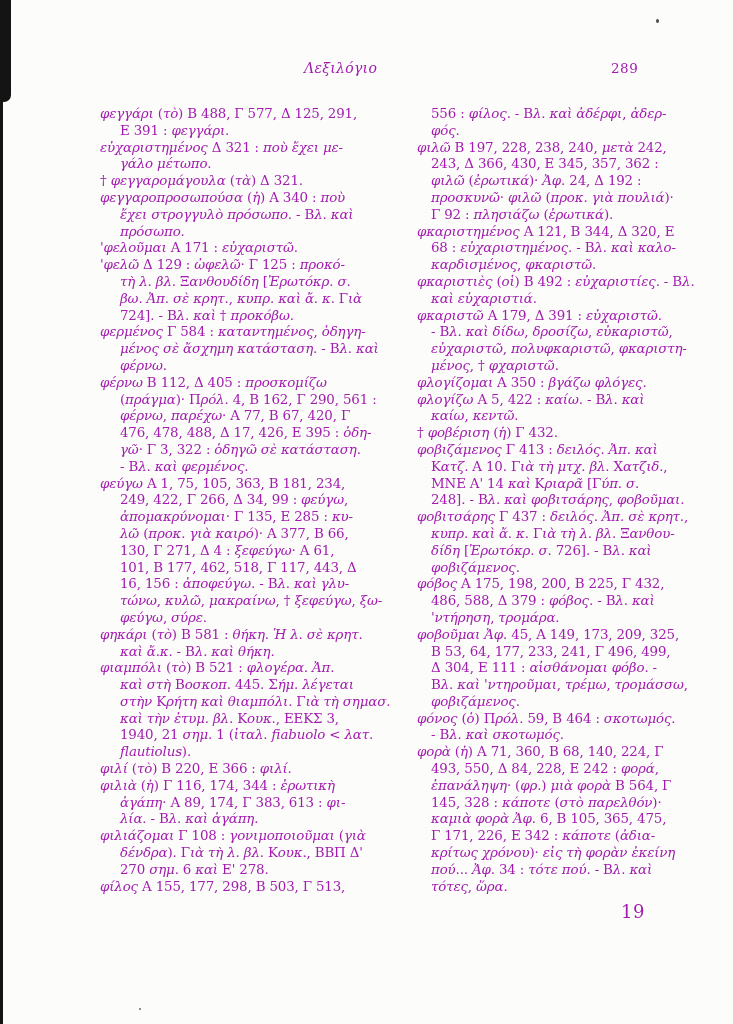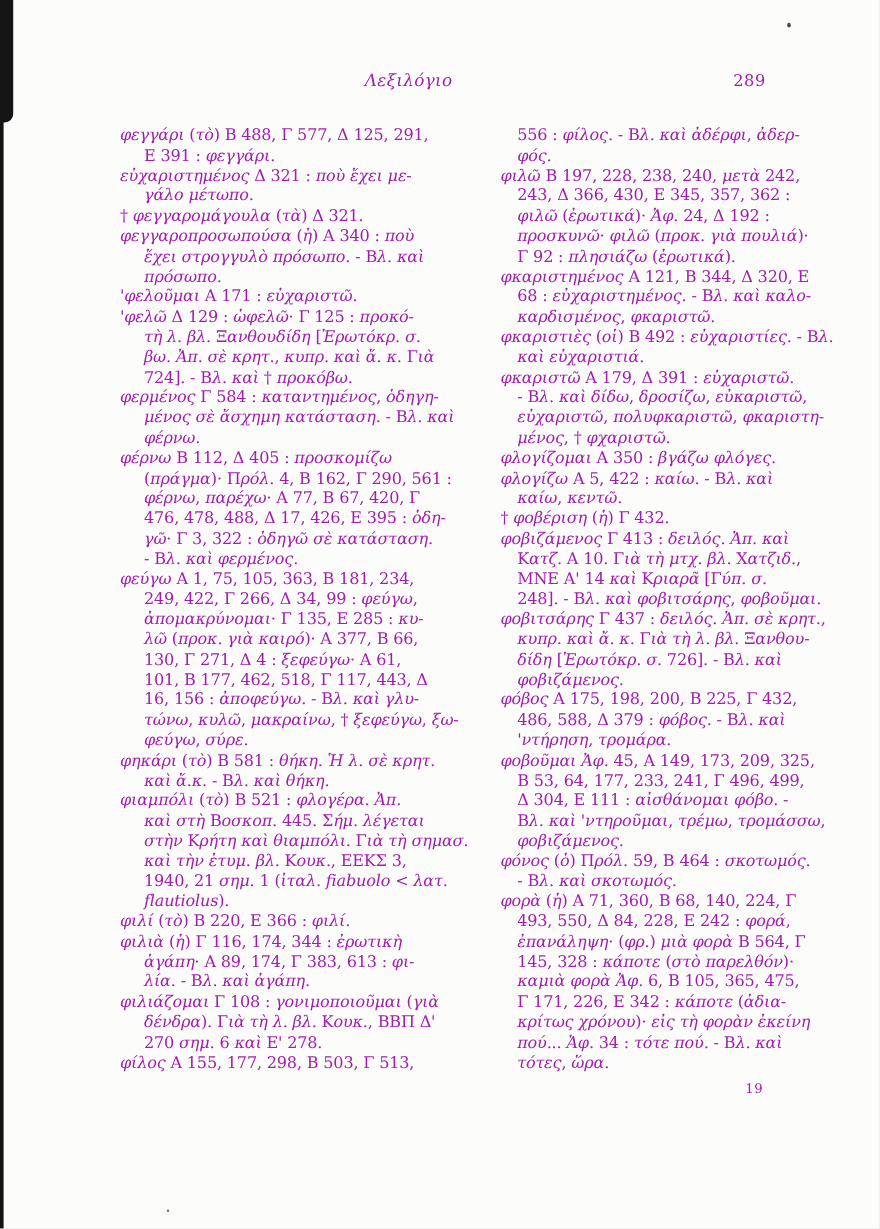"19" .signature { font-size: 11px -> 18px }
